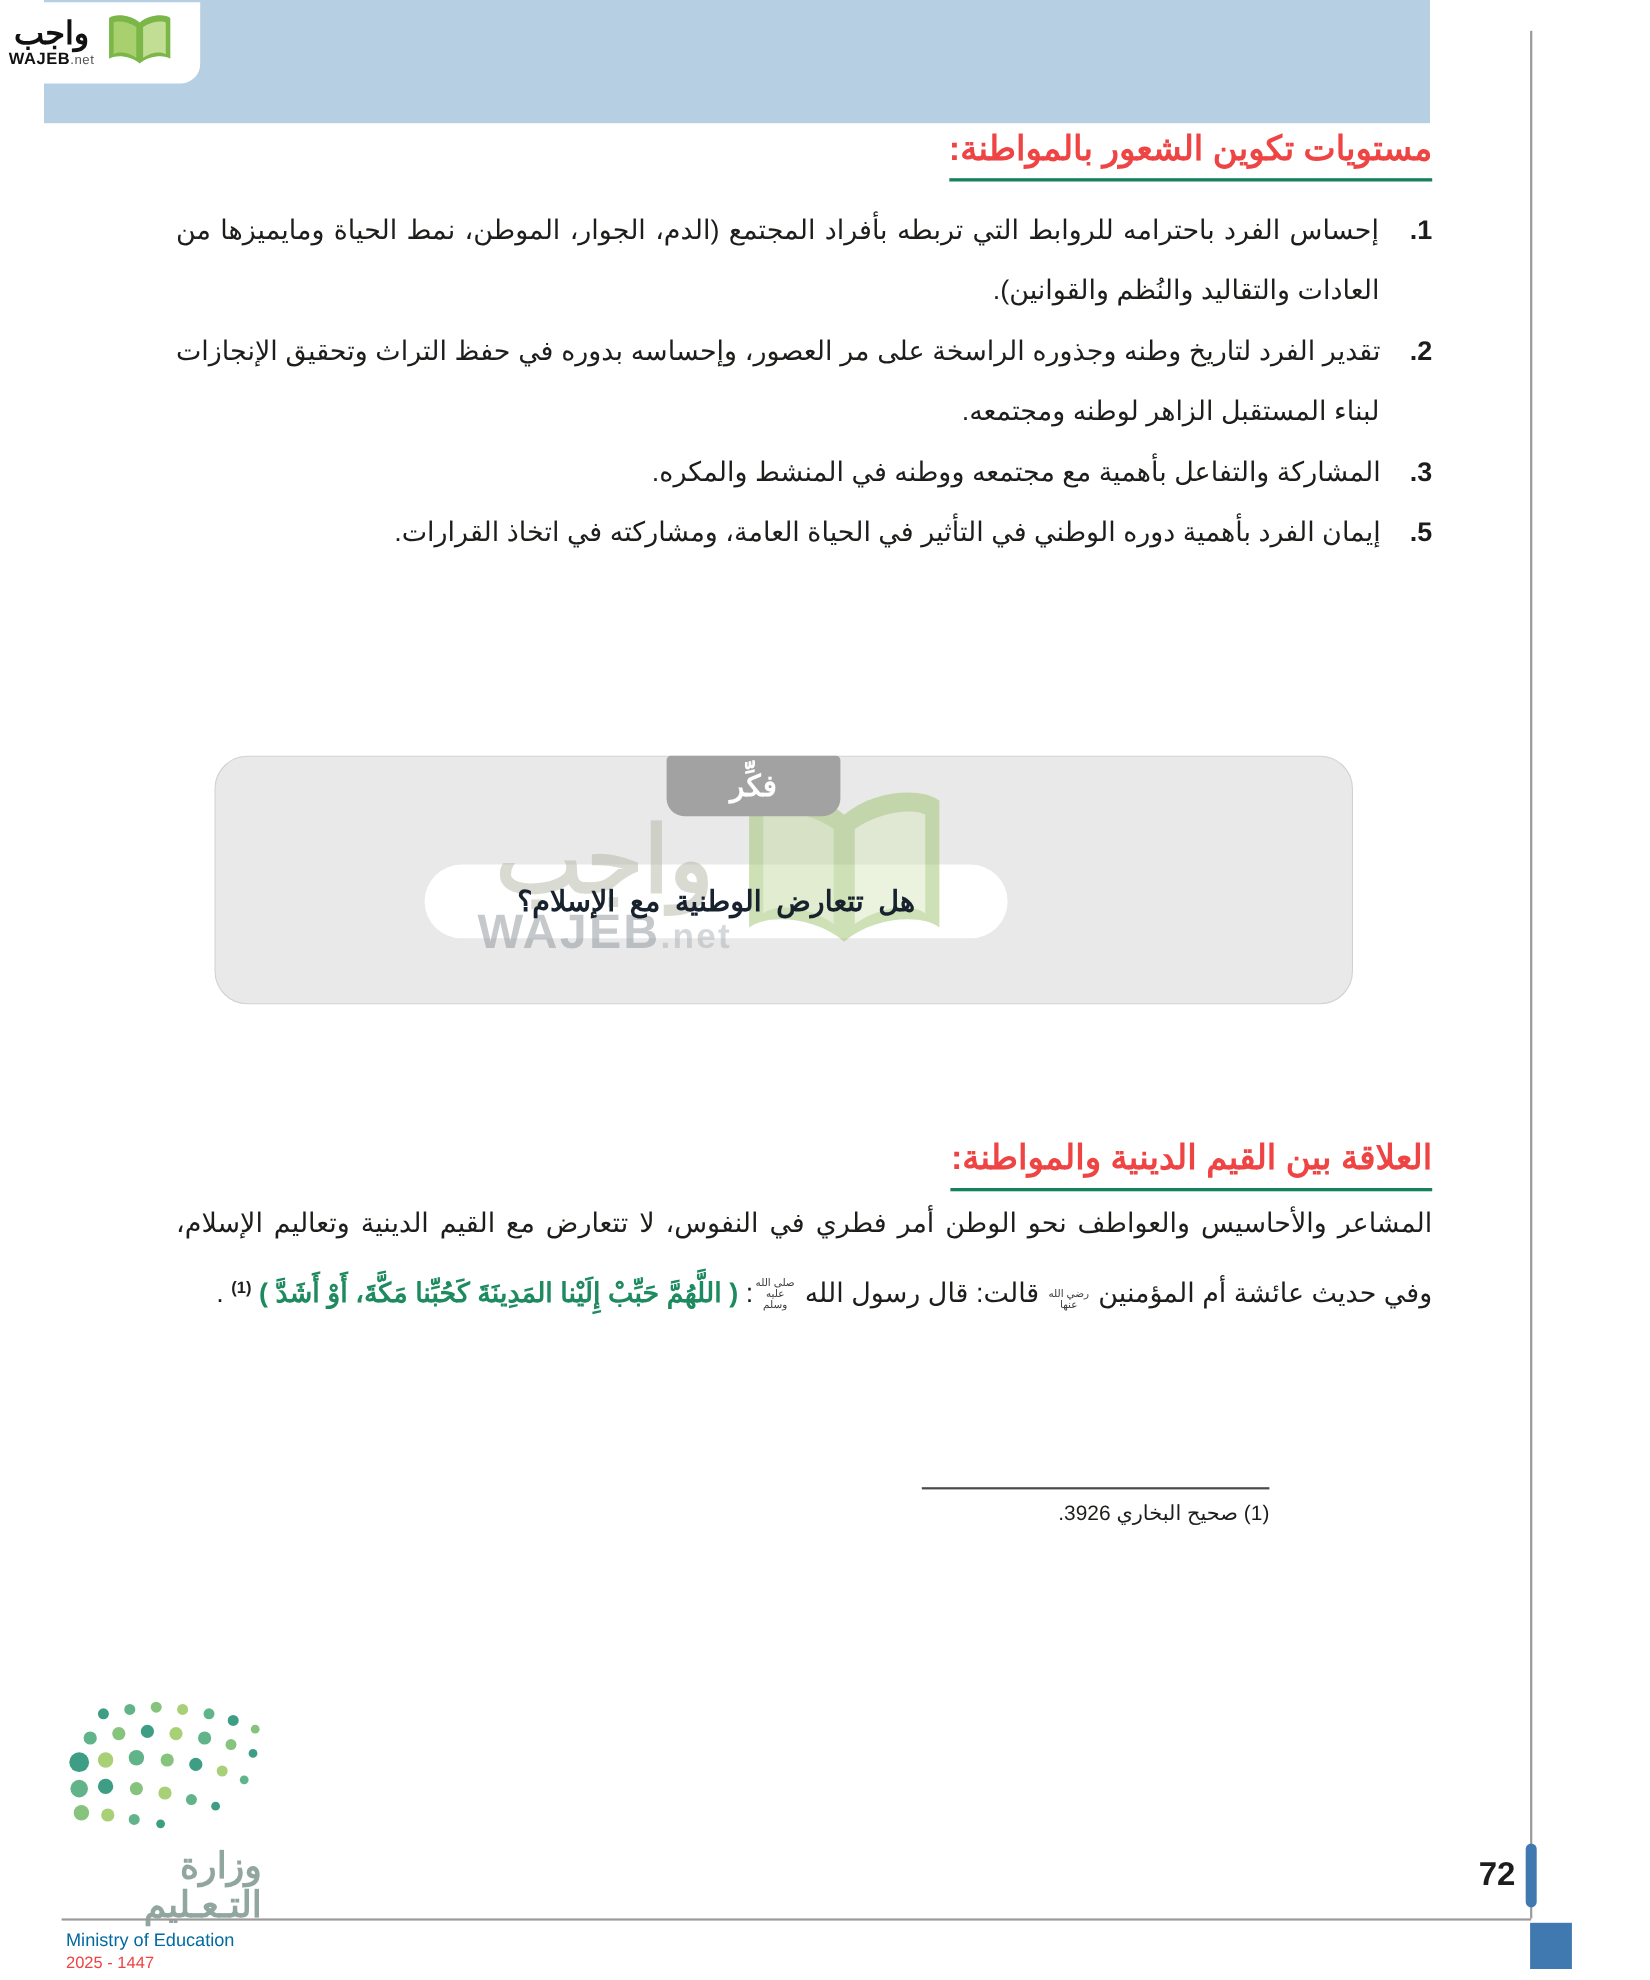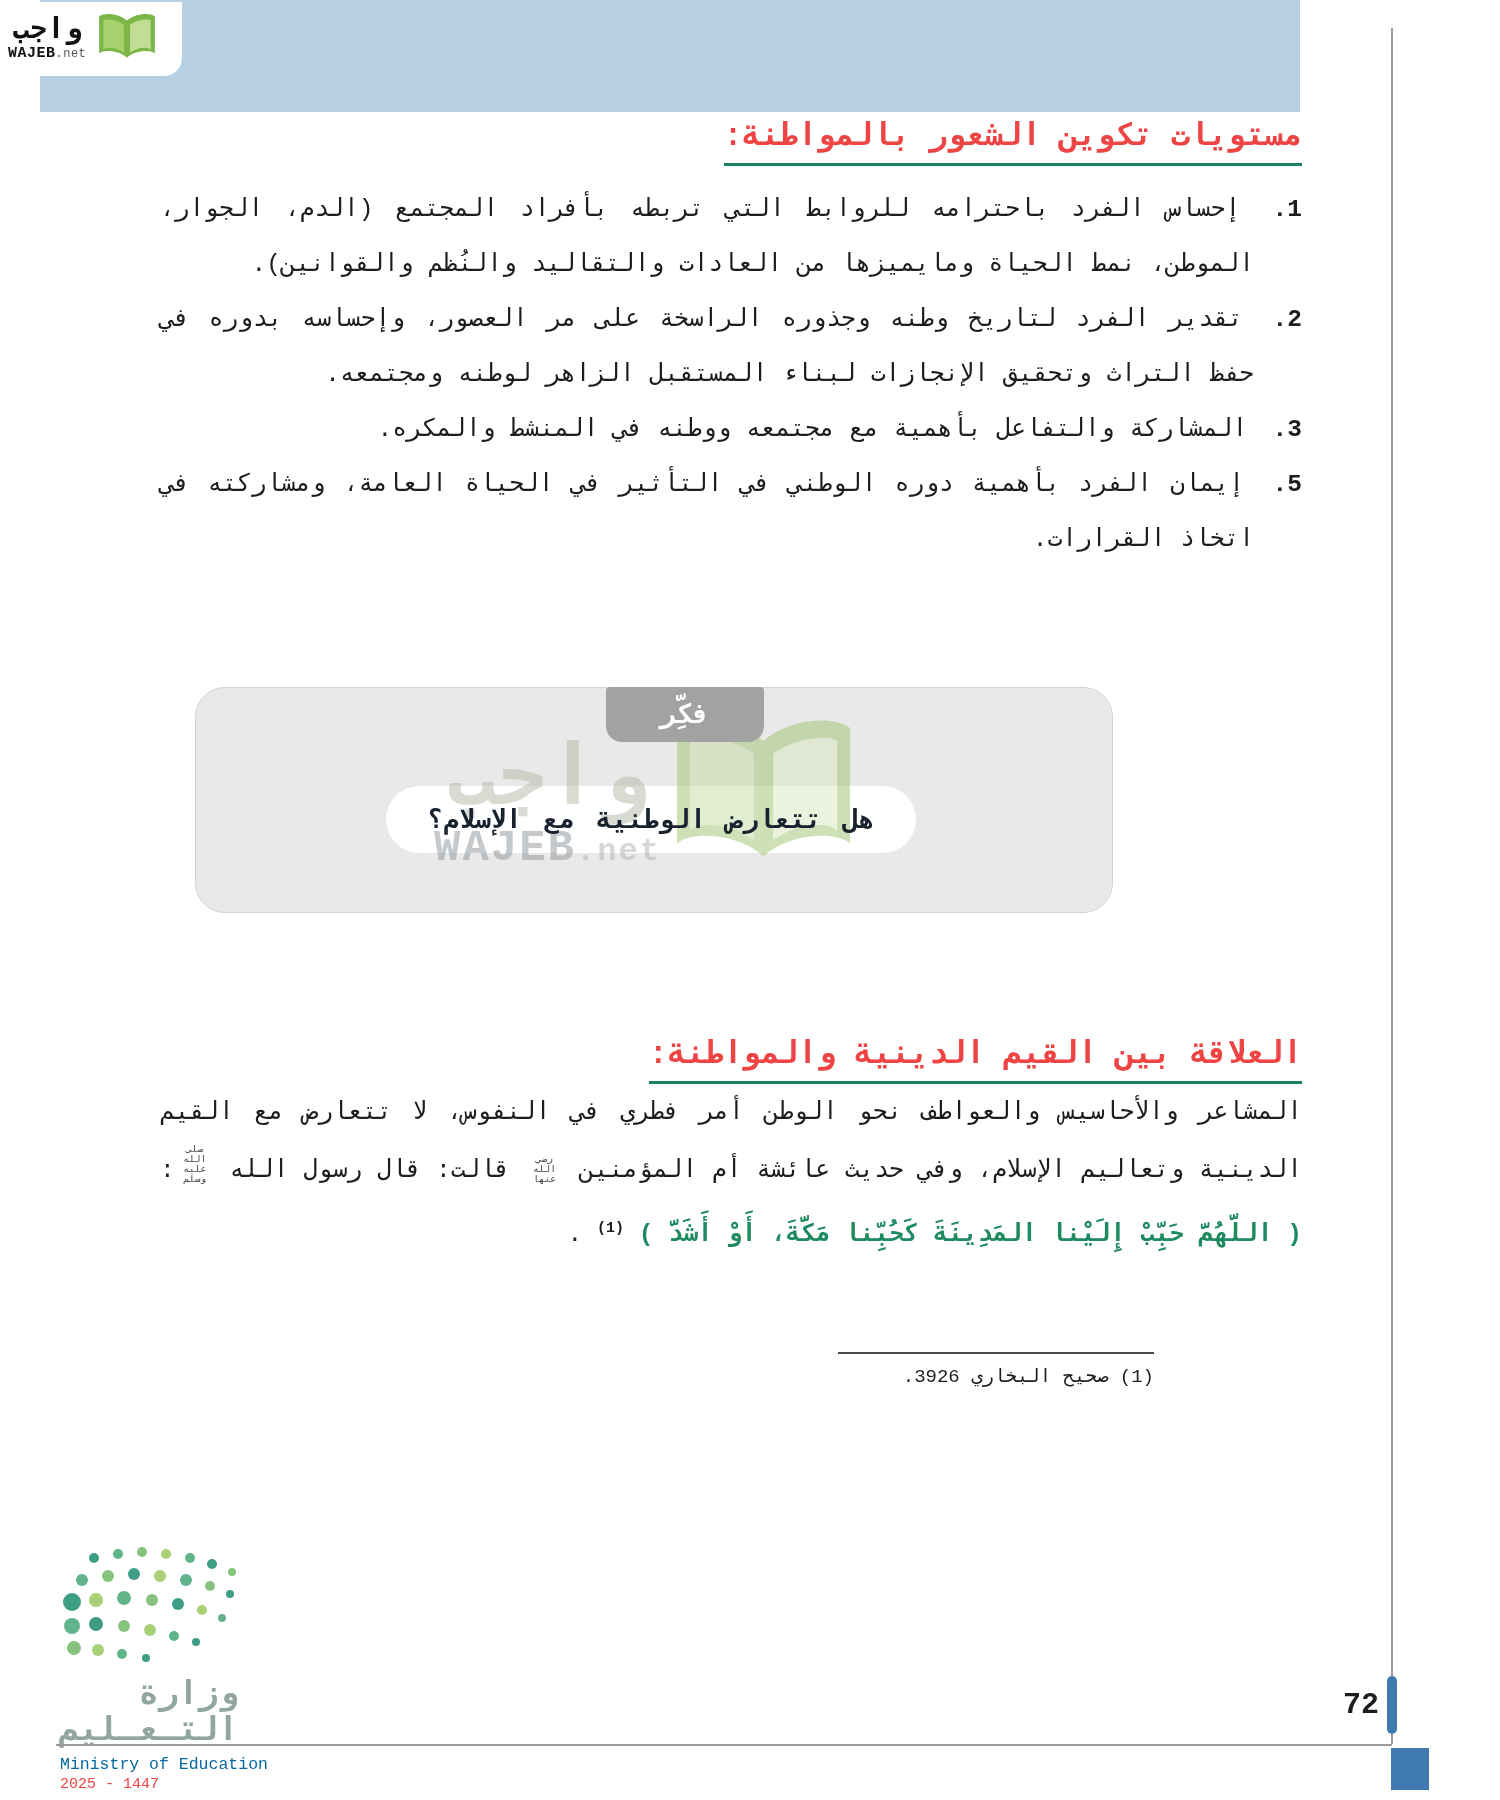"واجب" .page { font-family: Liberation Mono, monospace -> Liberation Sans, sans-serif }
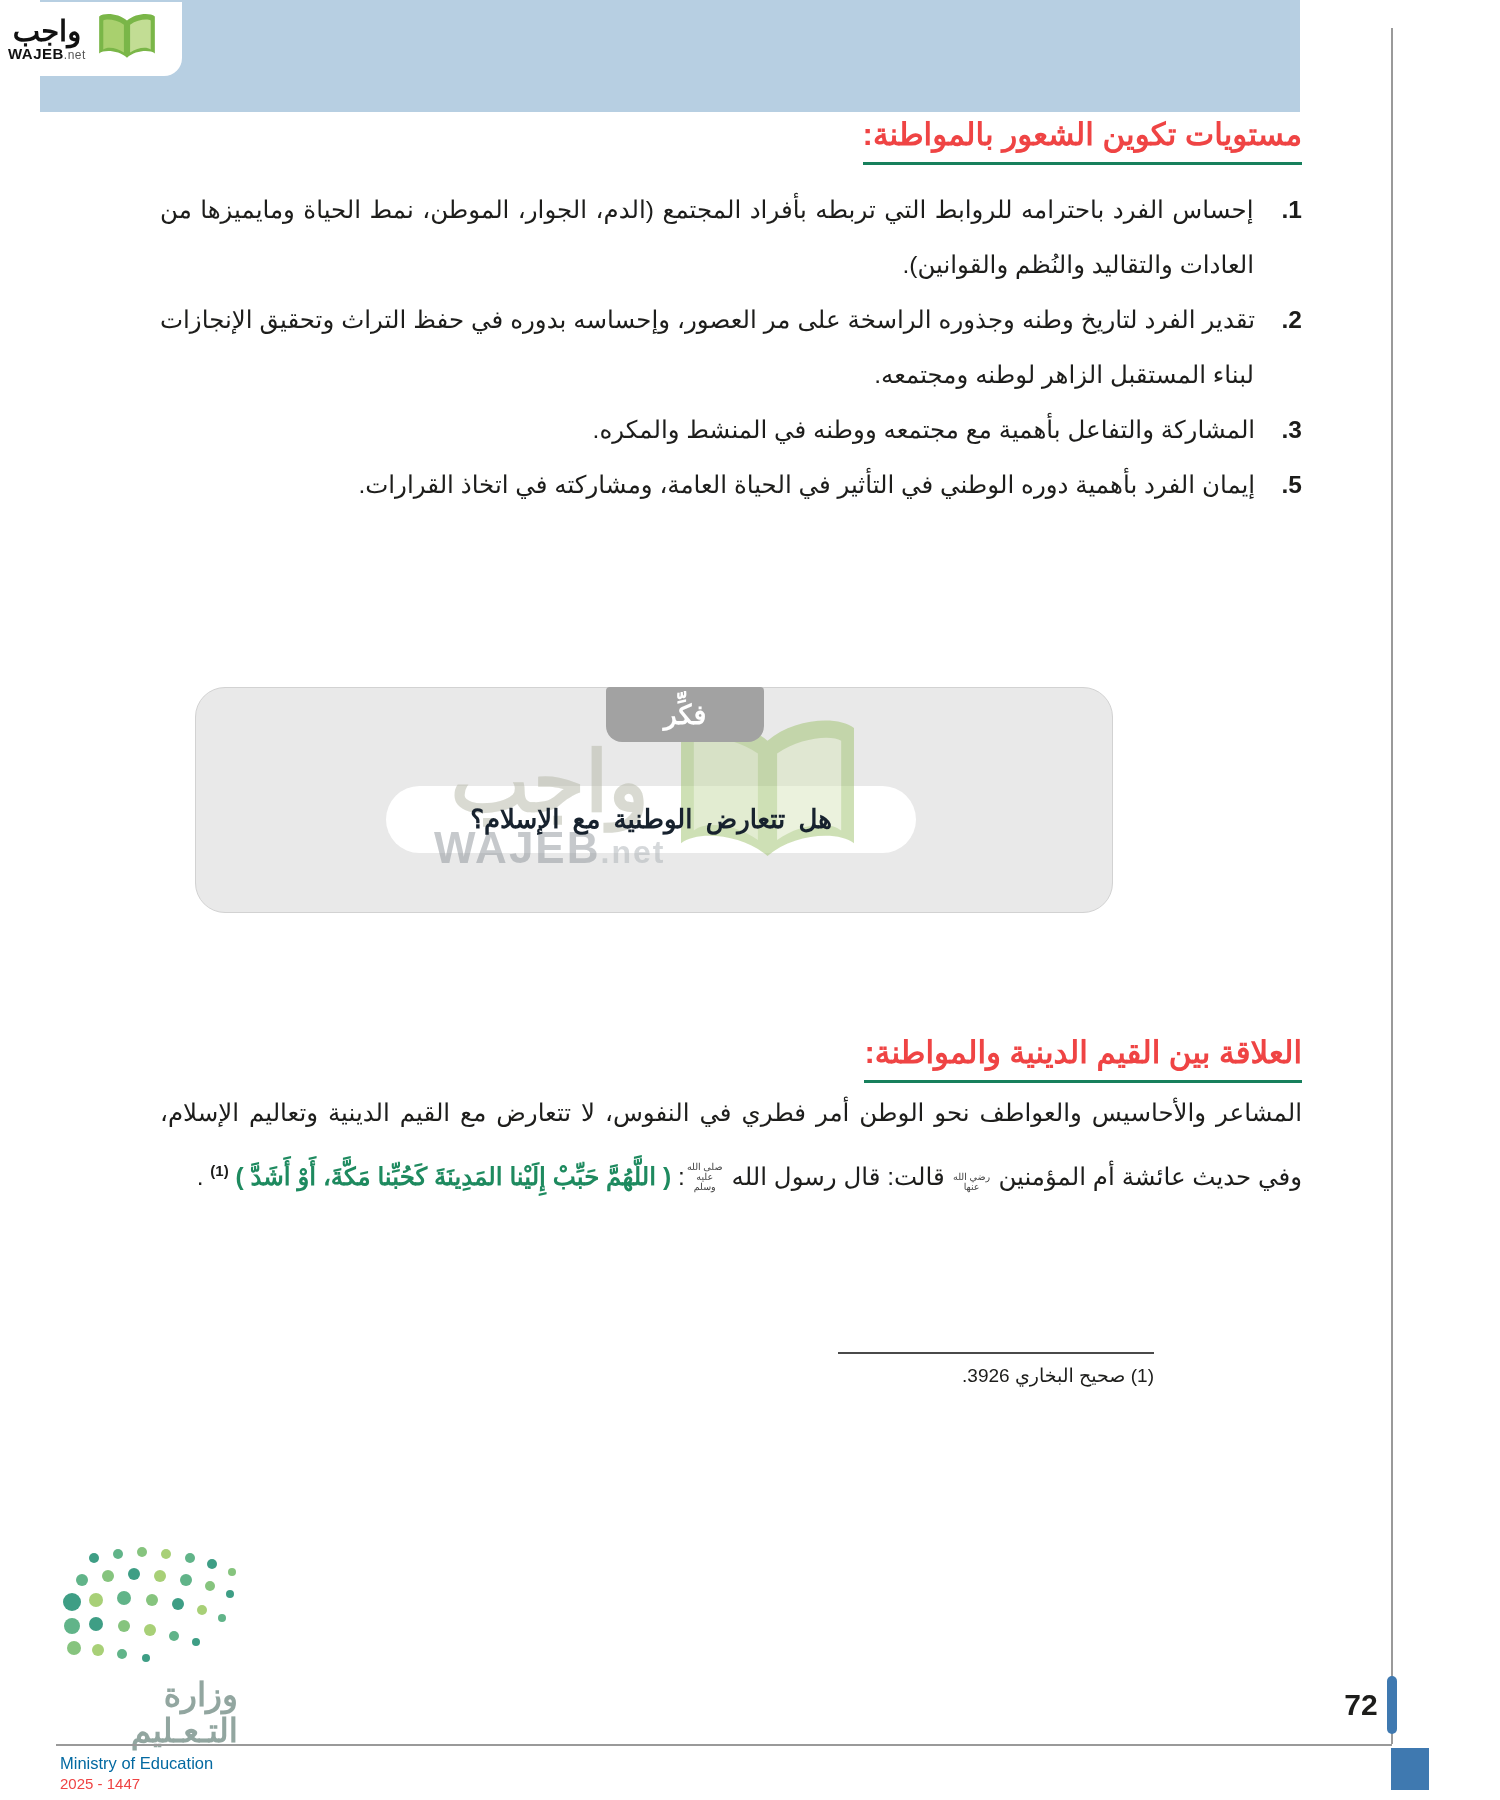"فكِّر" .think-box { width: 918px -> 1035px }
